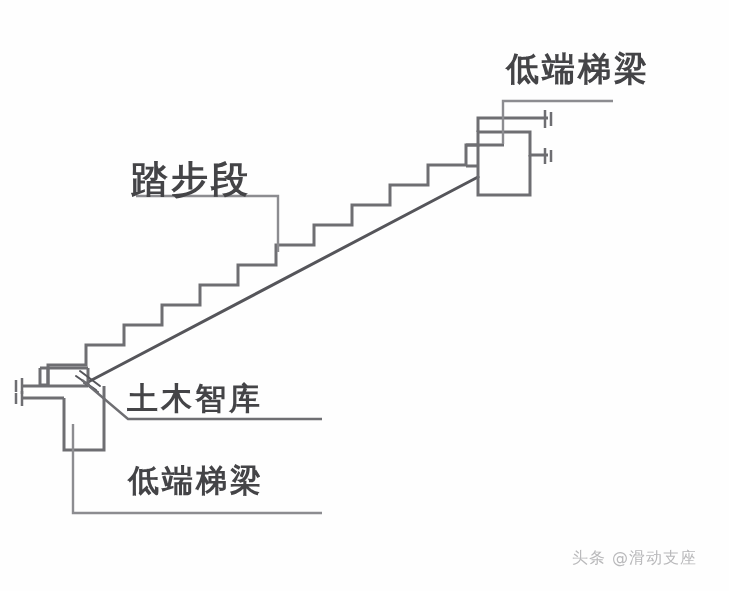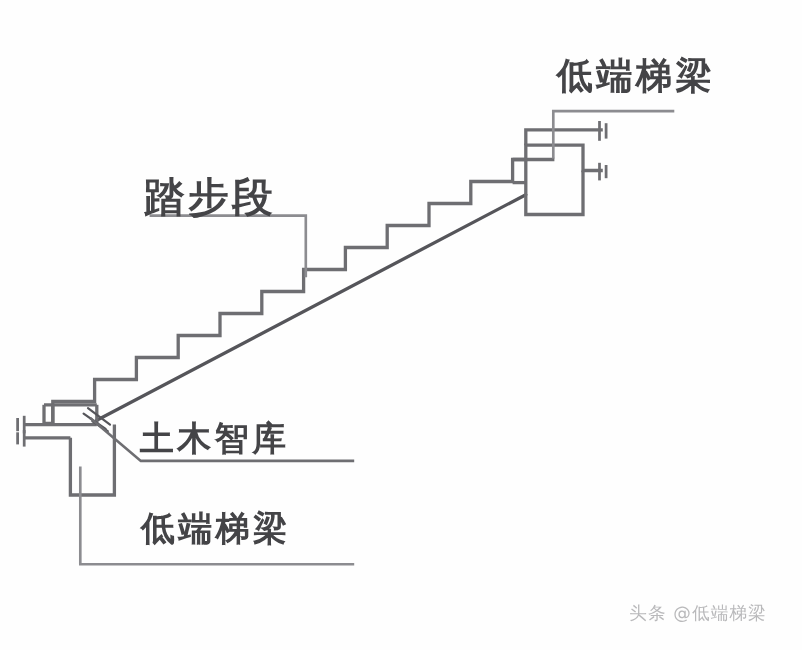"头条 @低端梯梁" div { text: @低端梯梁 -> @滑动支座 }
